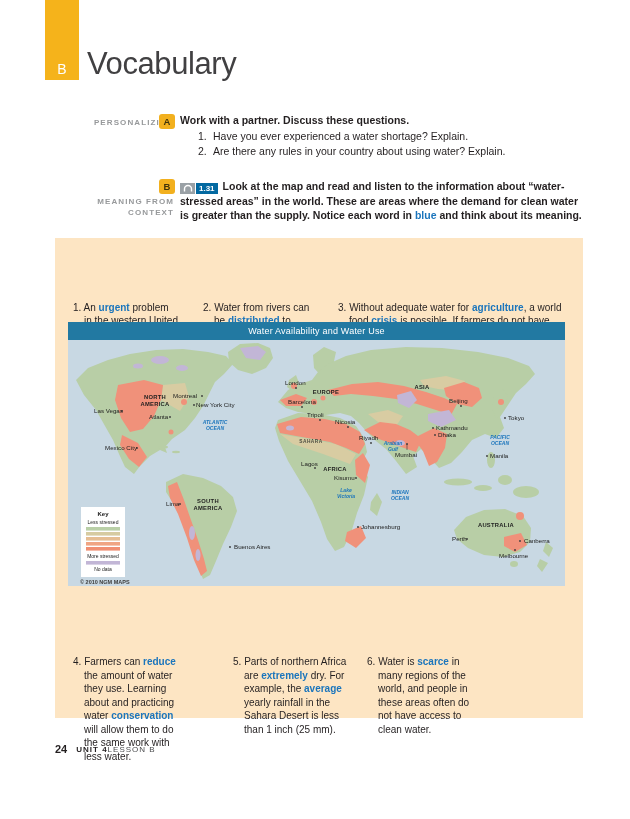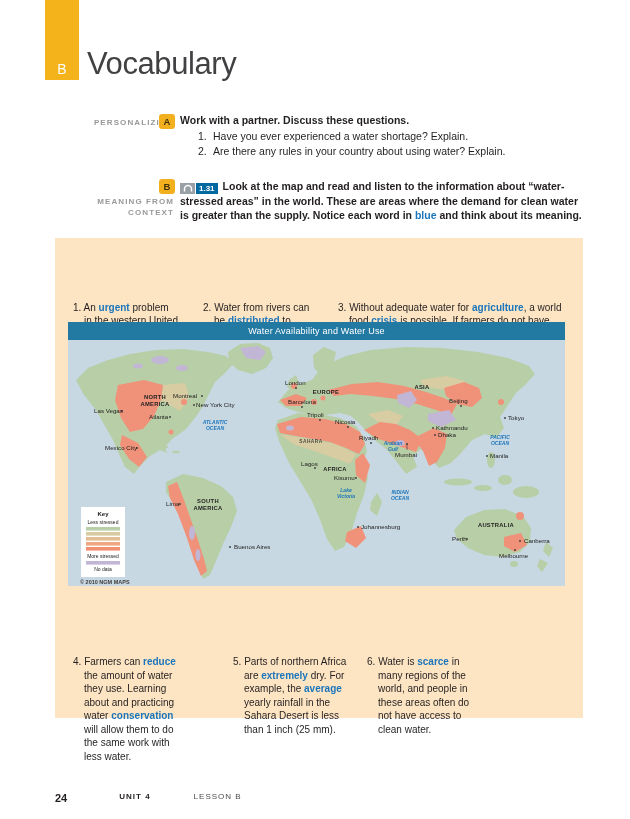"24" .footer { align-items: flex-start -> center; gap: 43px -> none; top: 792px -> 743px }
